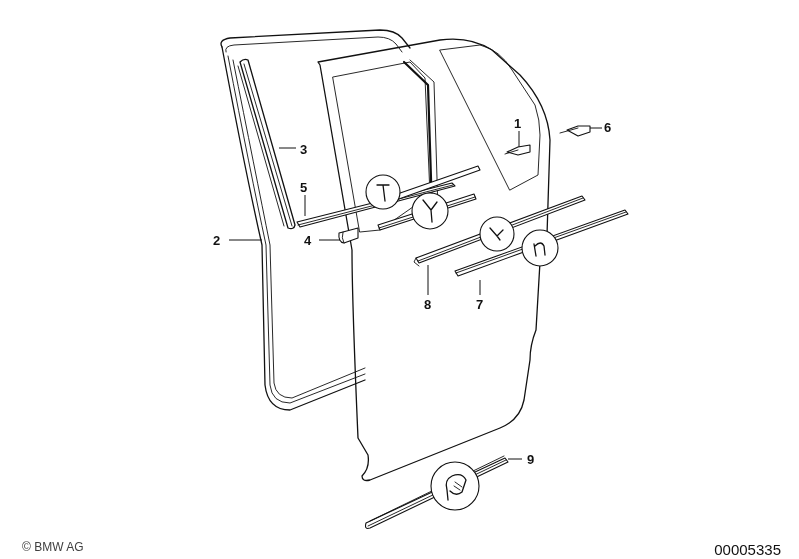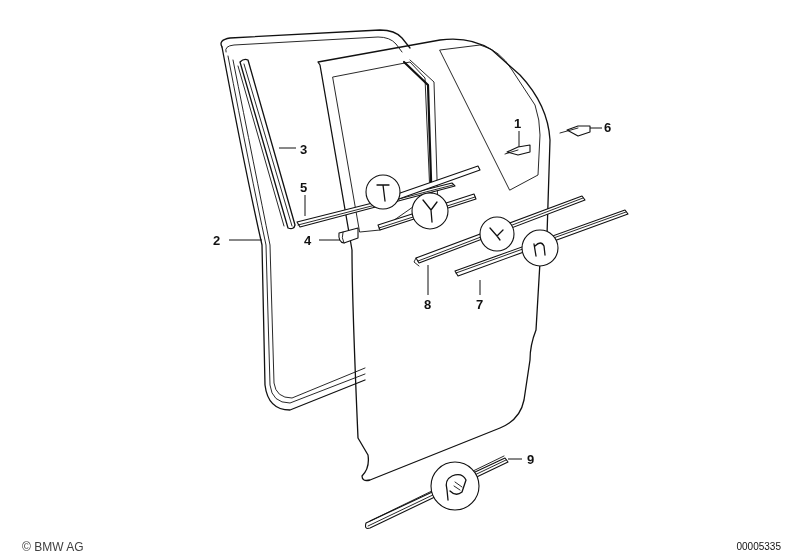"00005335" .footer-right { font-size: 10px -> 15px }
